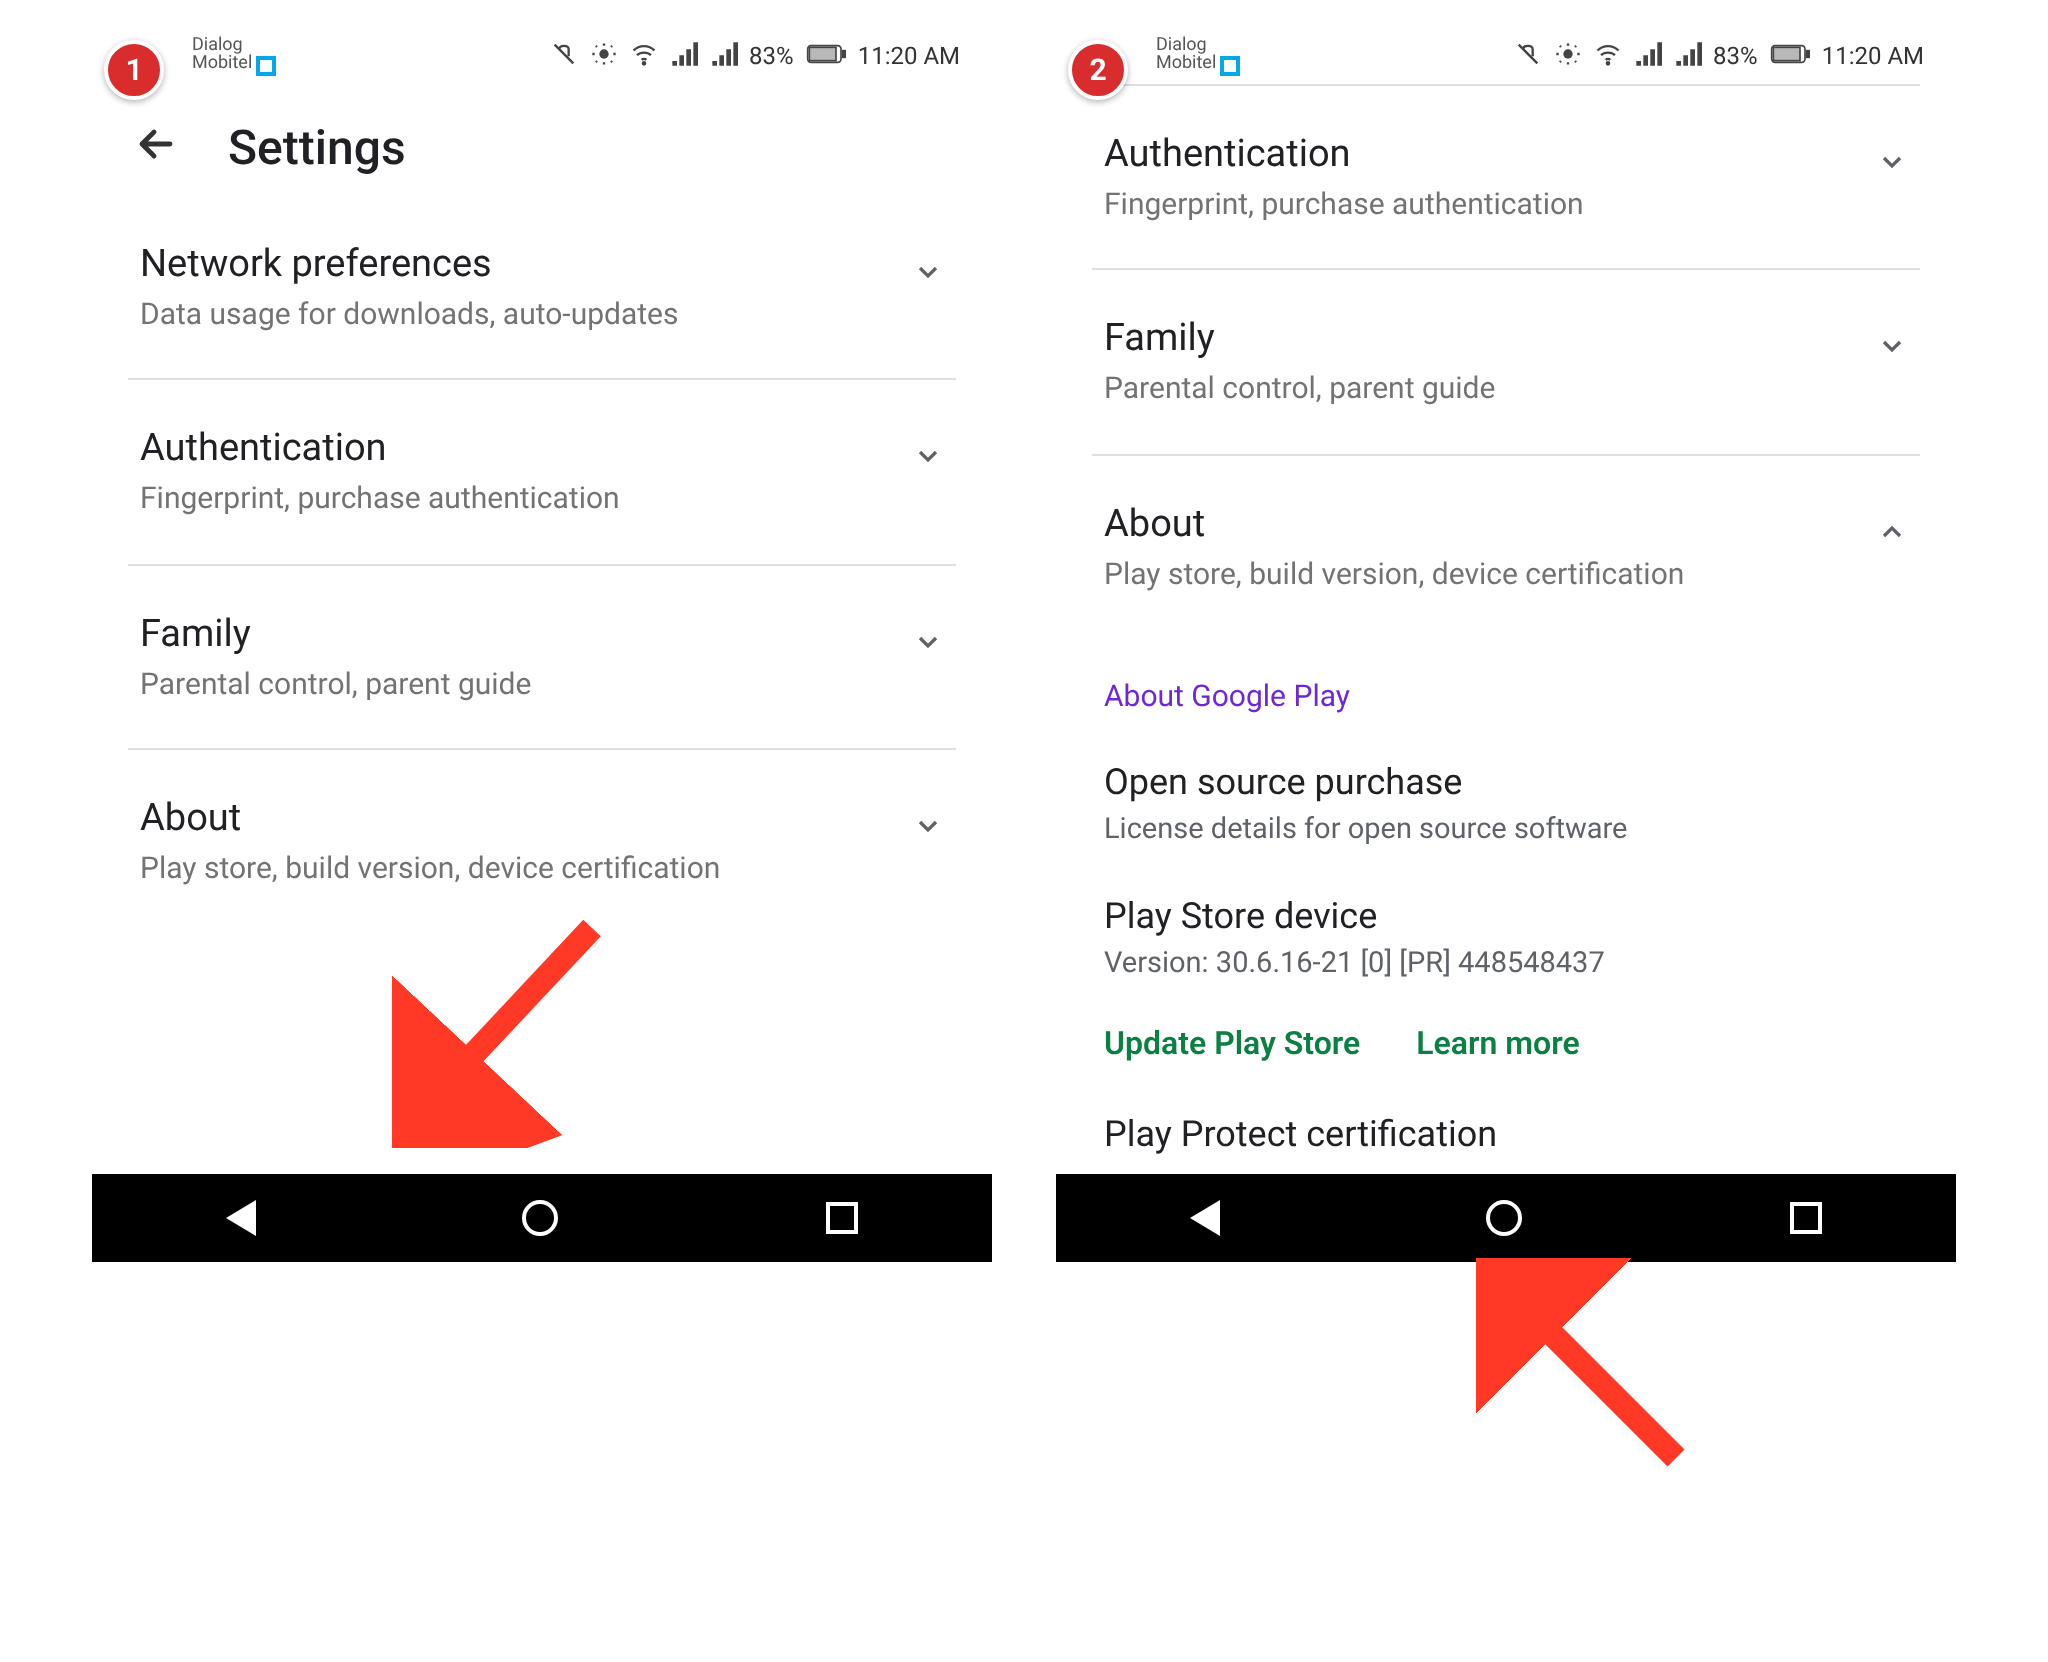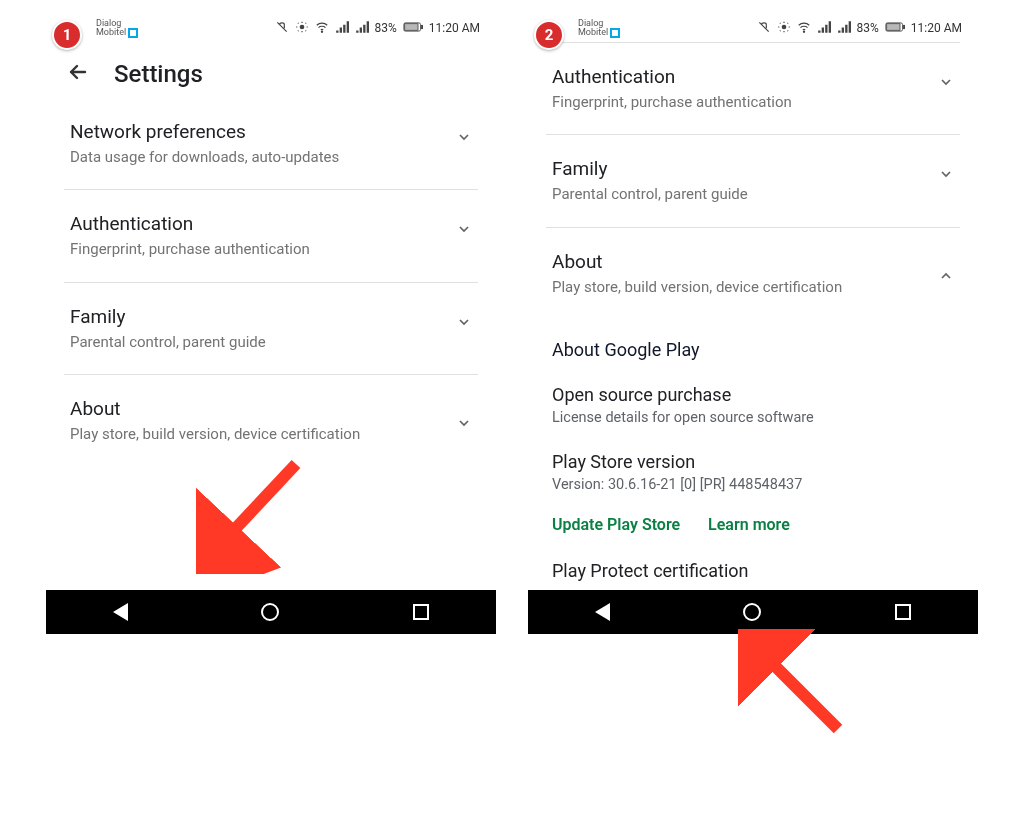"About" .setting-row.noborder { align-items: center -> none }
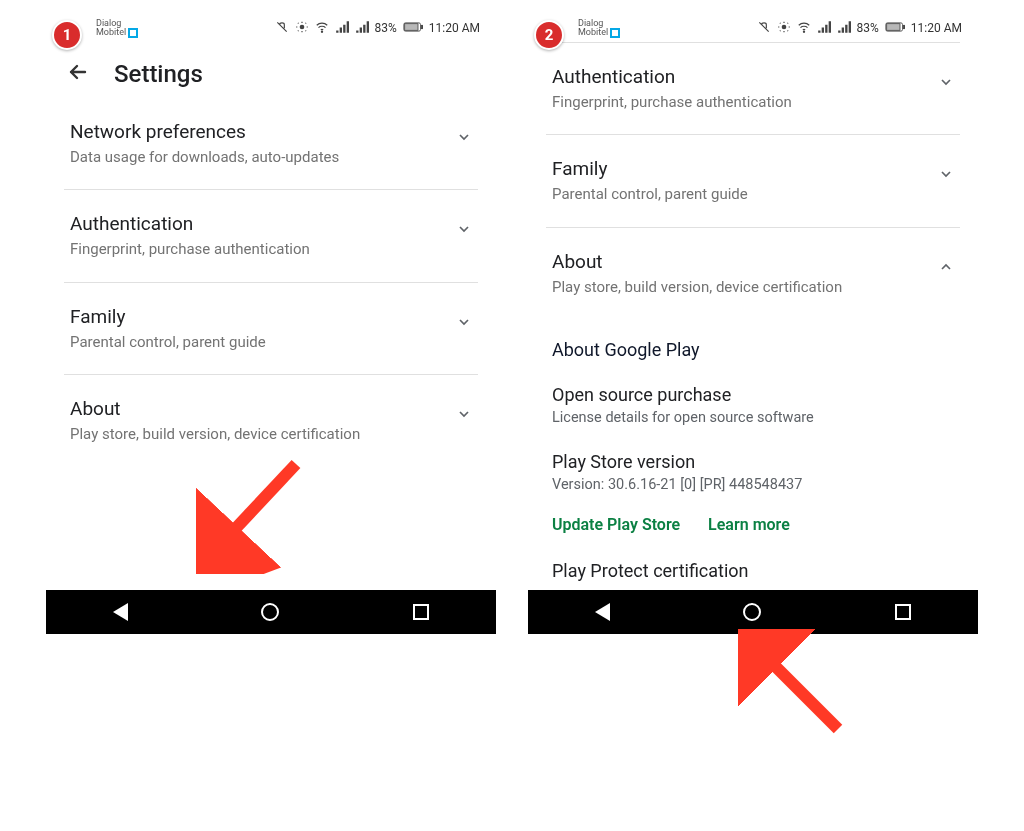"About Google Play" .subheading { color: #0f172a -> #6d28d9; font-size: 18px -> 15px }
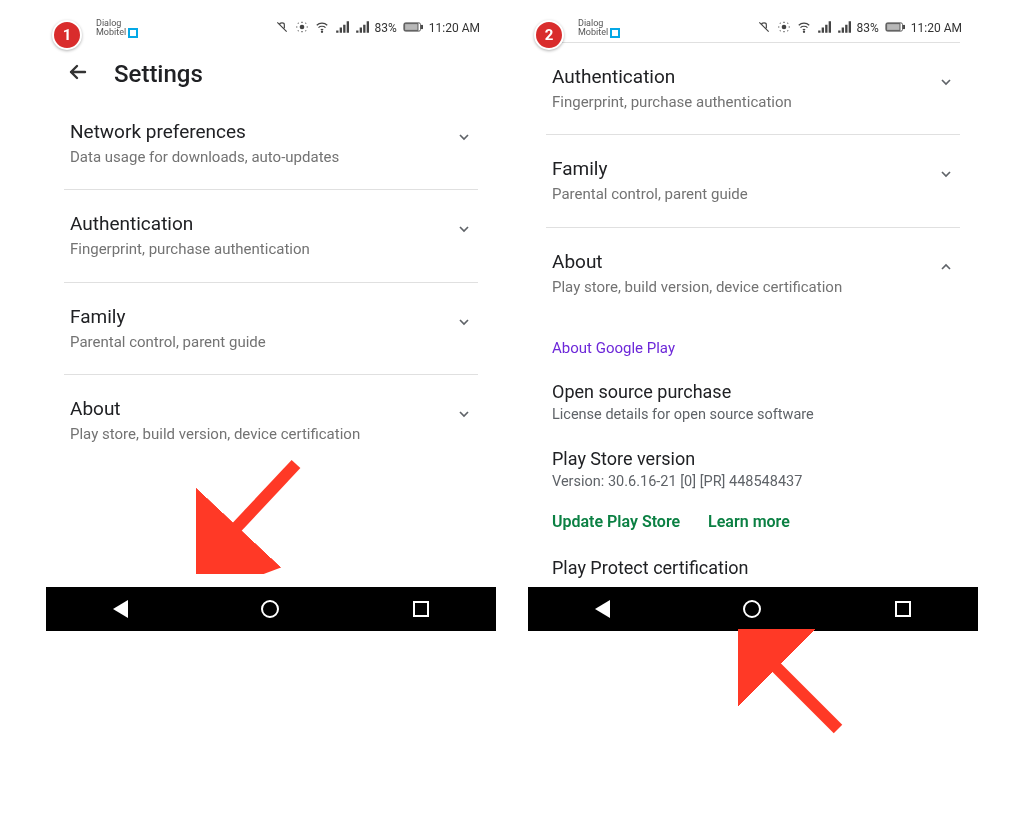"Play Store version" div.sub-title { text: version -> device }
